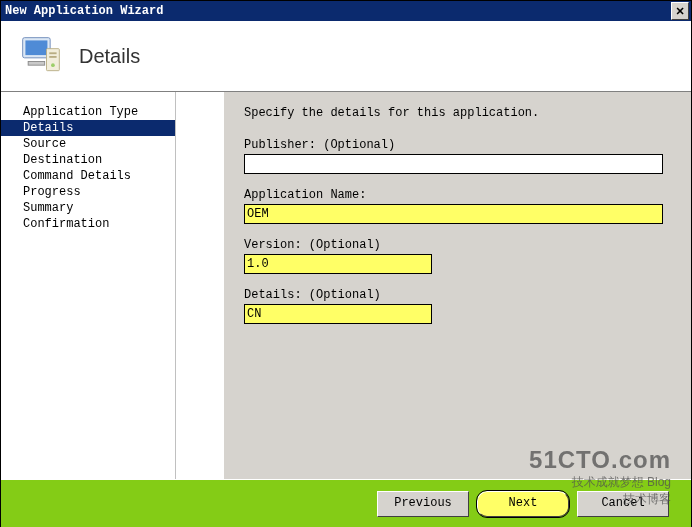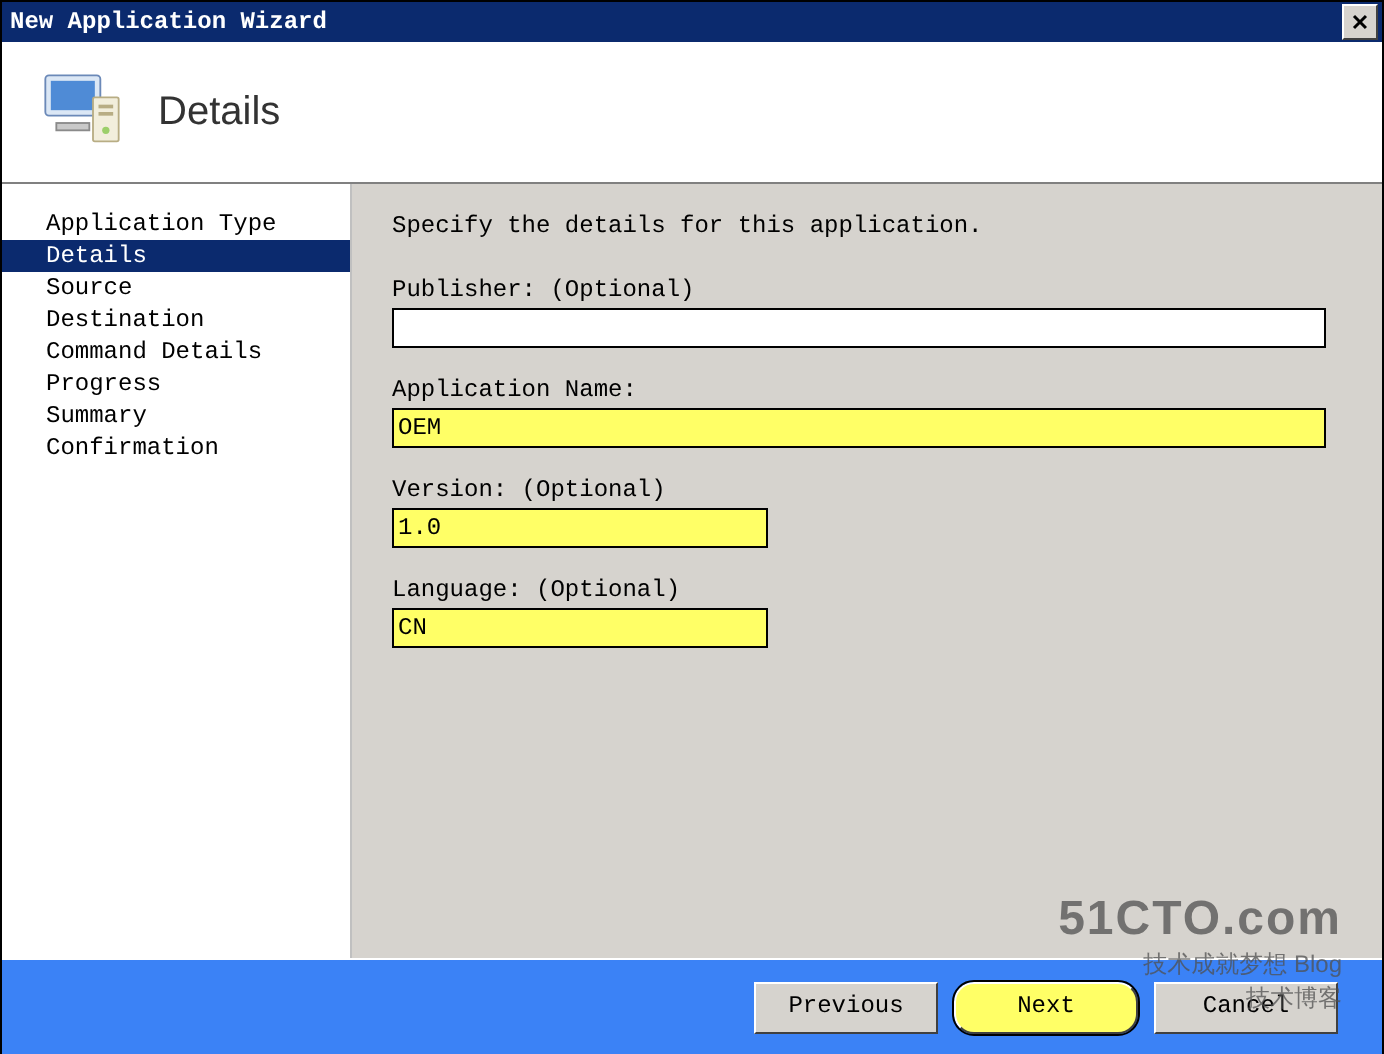"Application Type" .body { gap: none -> 48px }
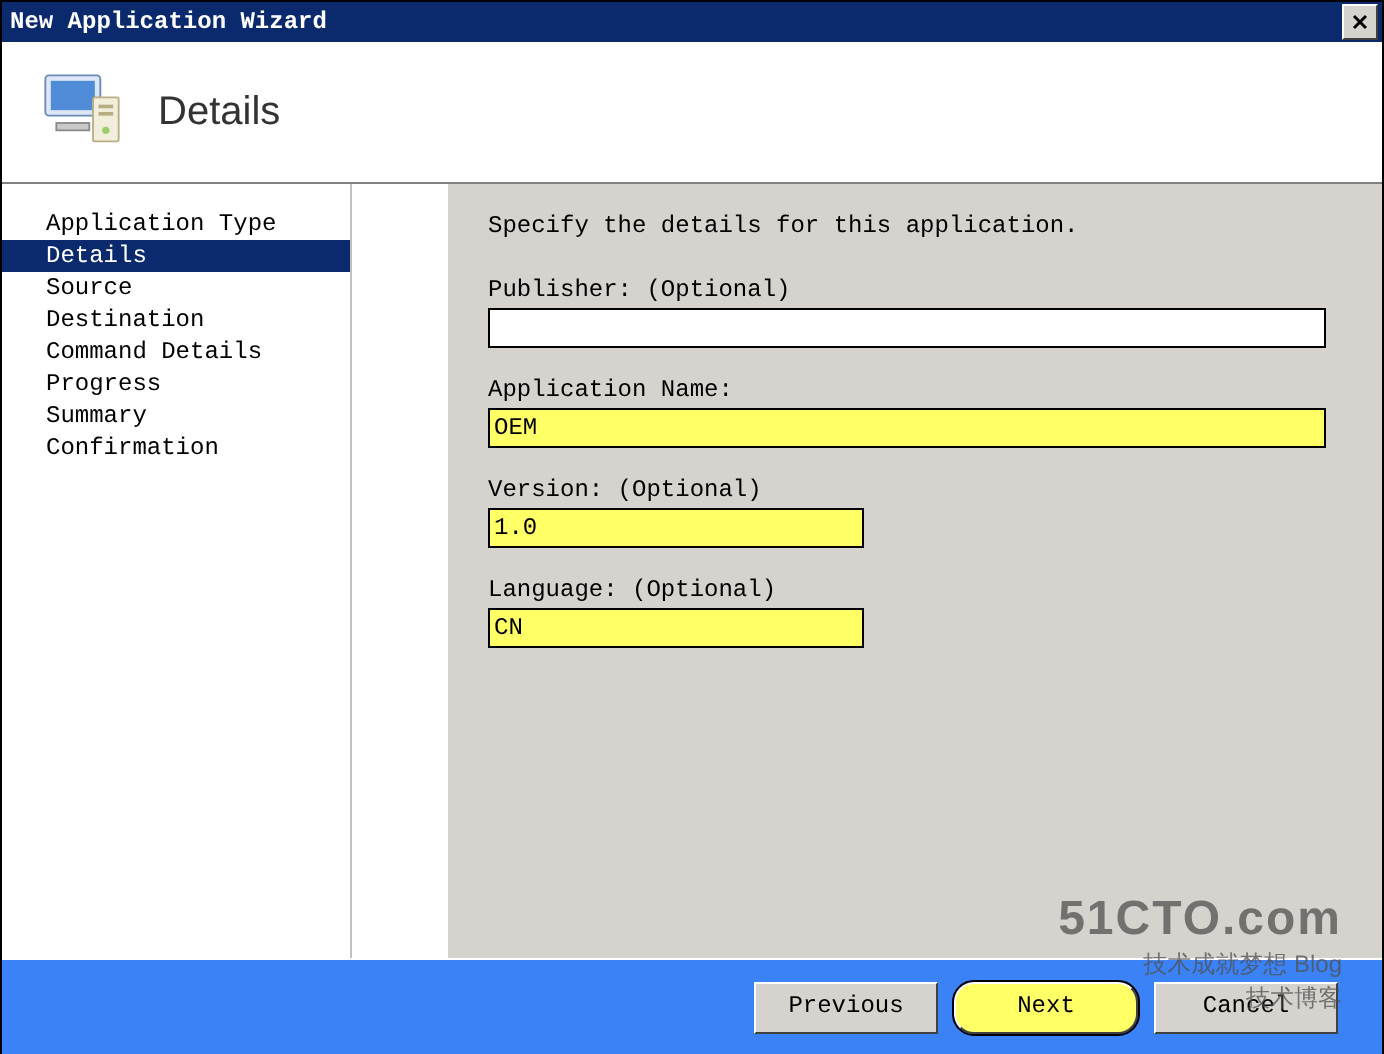"Language: (Optional)" div.field-label { text: Language -> Details }
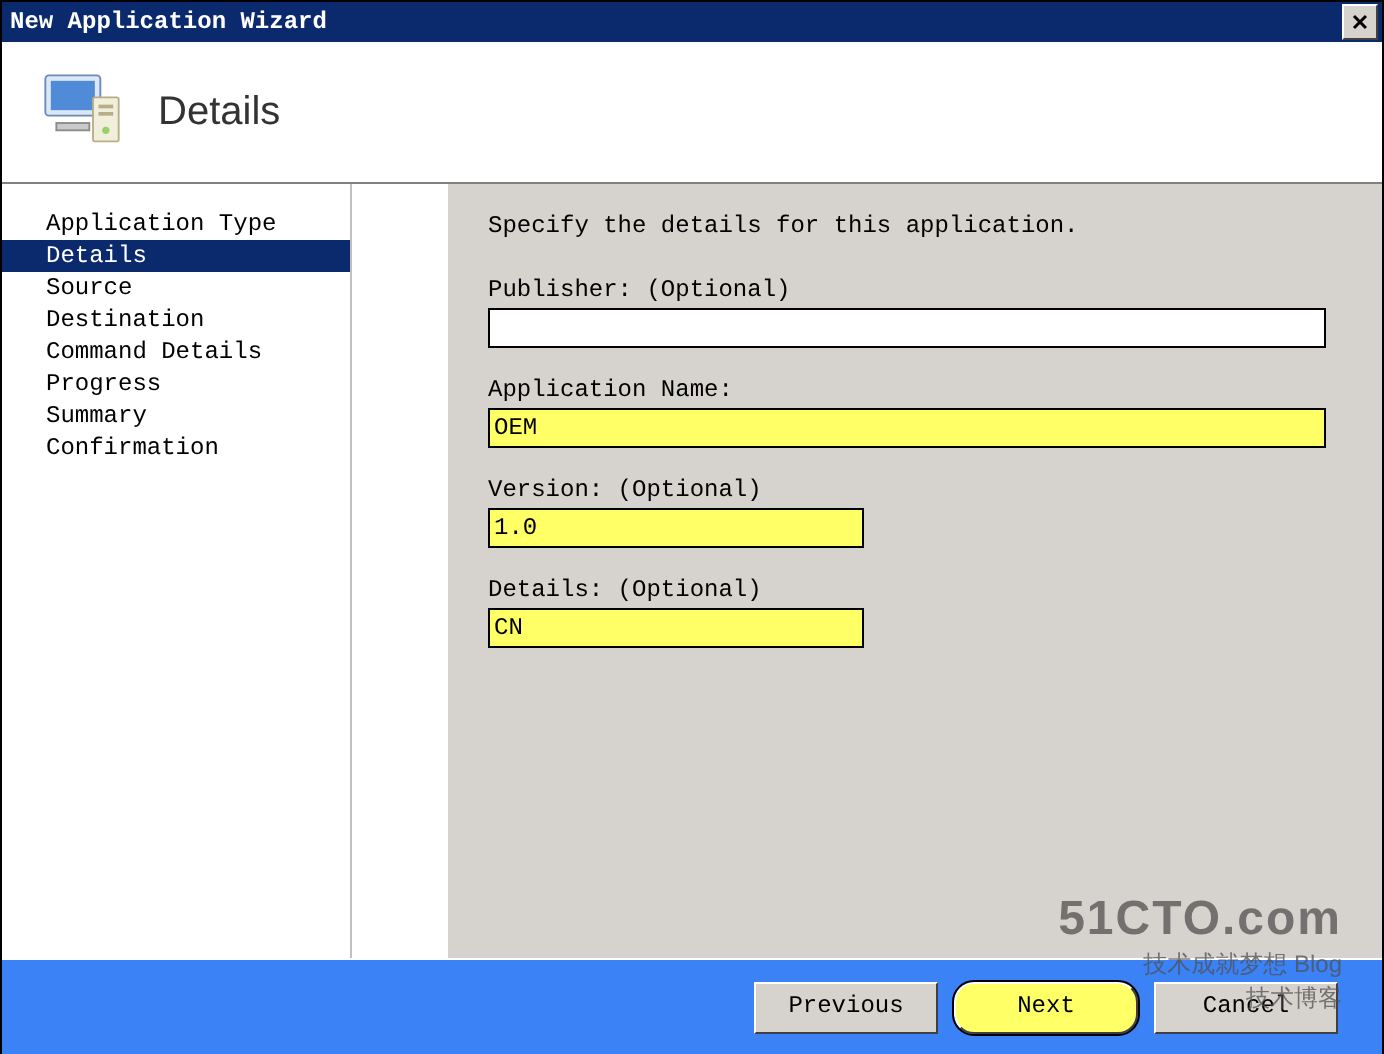"Previous" .footer { background: #3b82f6 -> #84cc16 }
